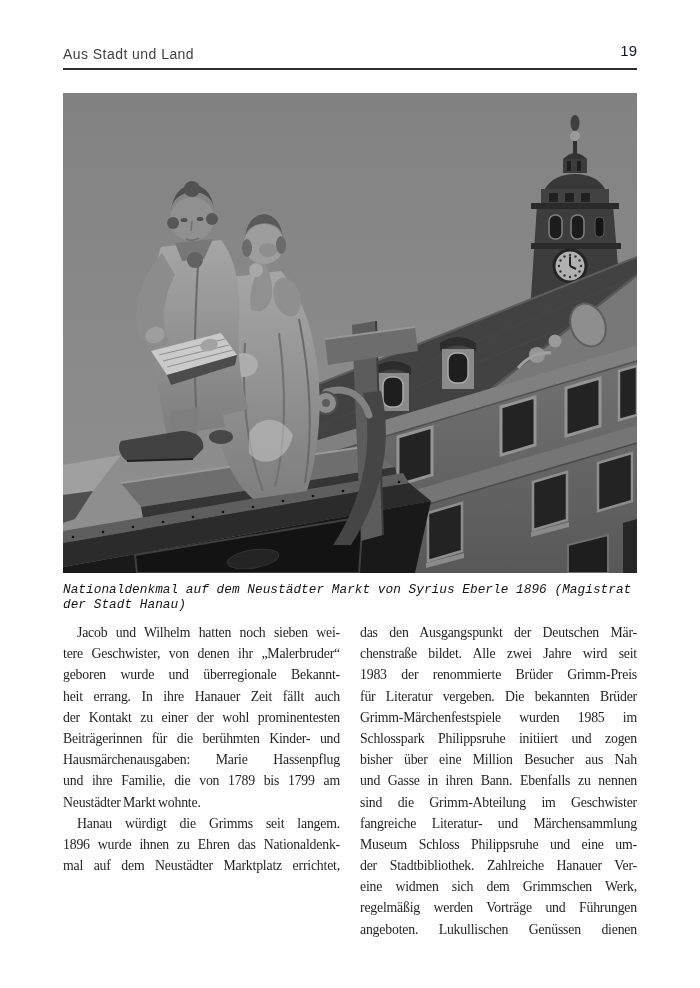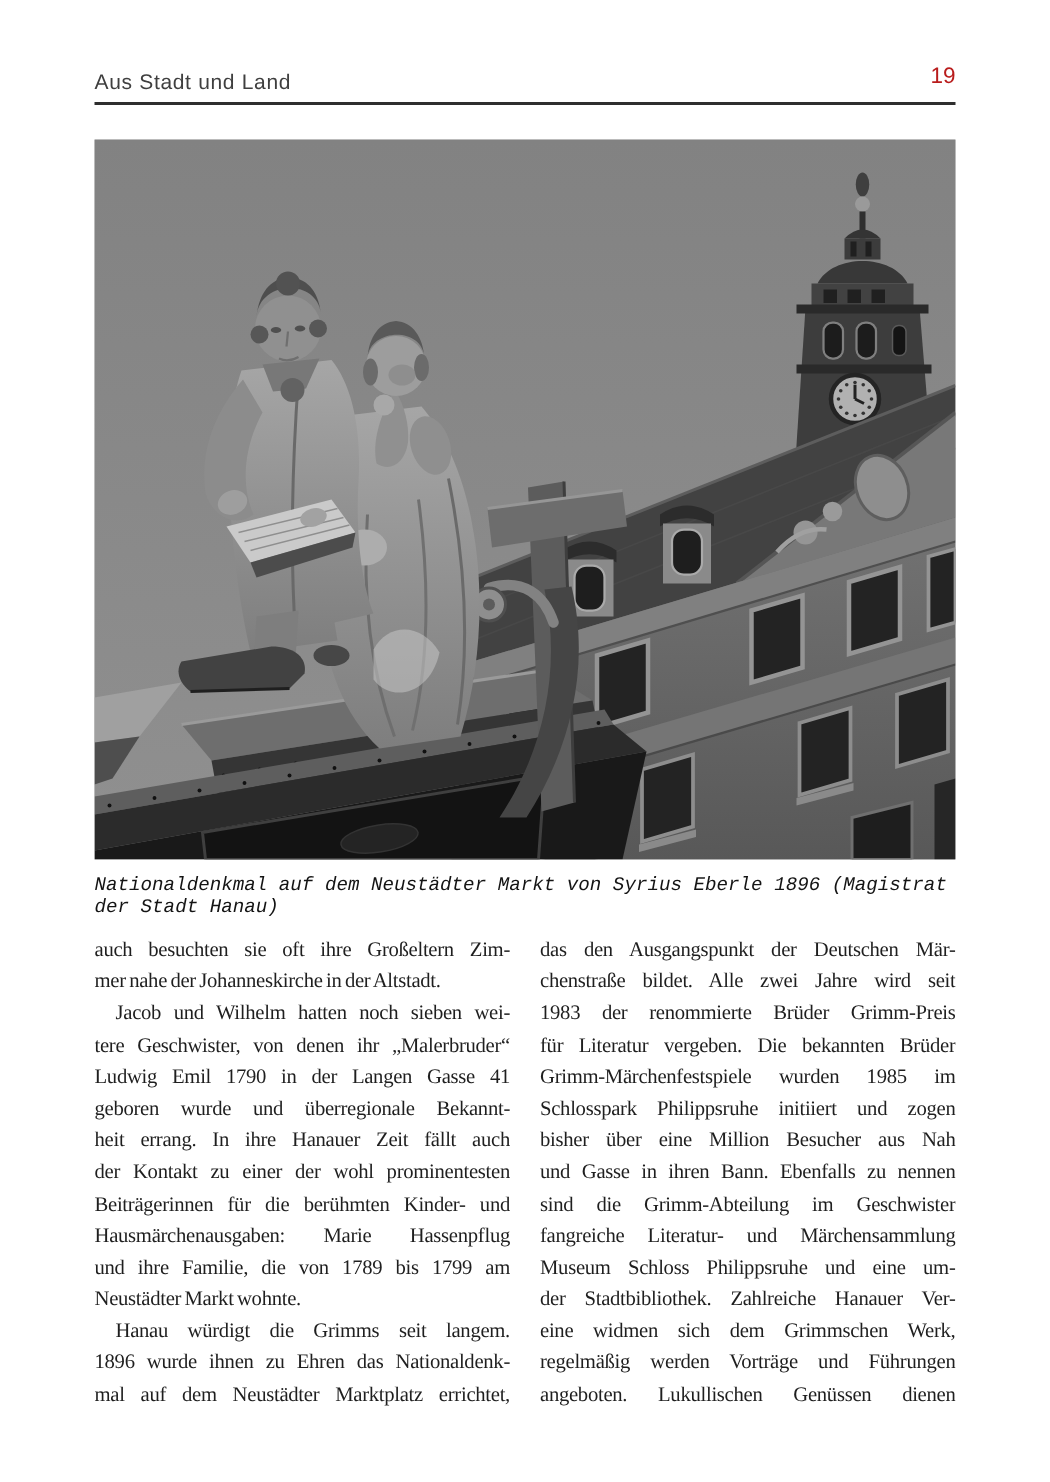"19" .page-number { color: #b91c1c -> #0f172a }
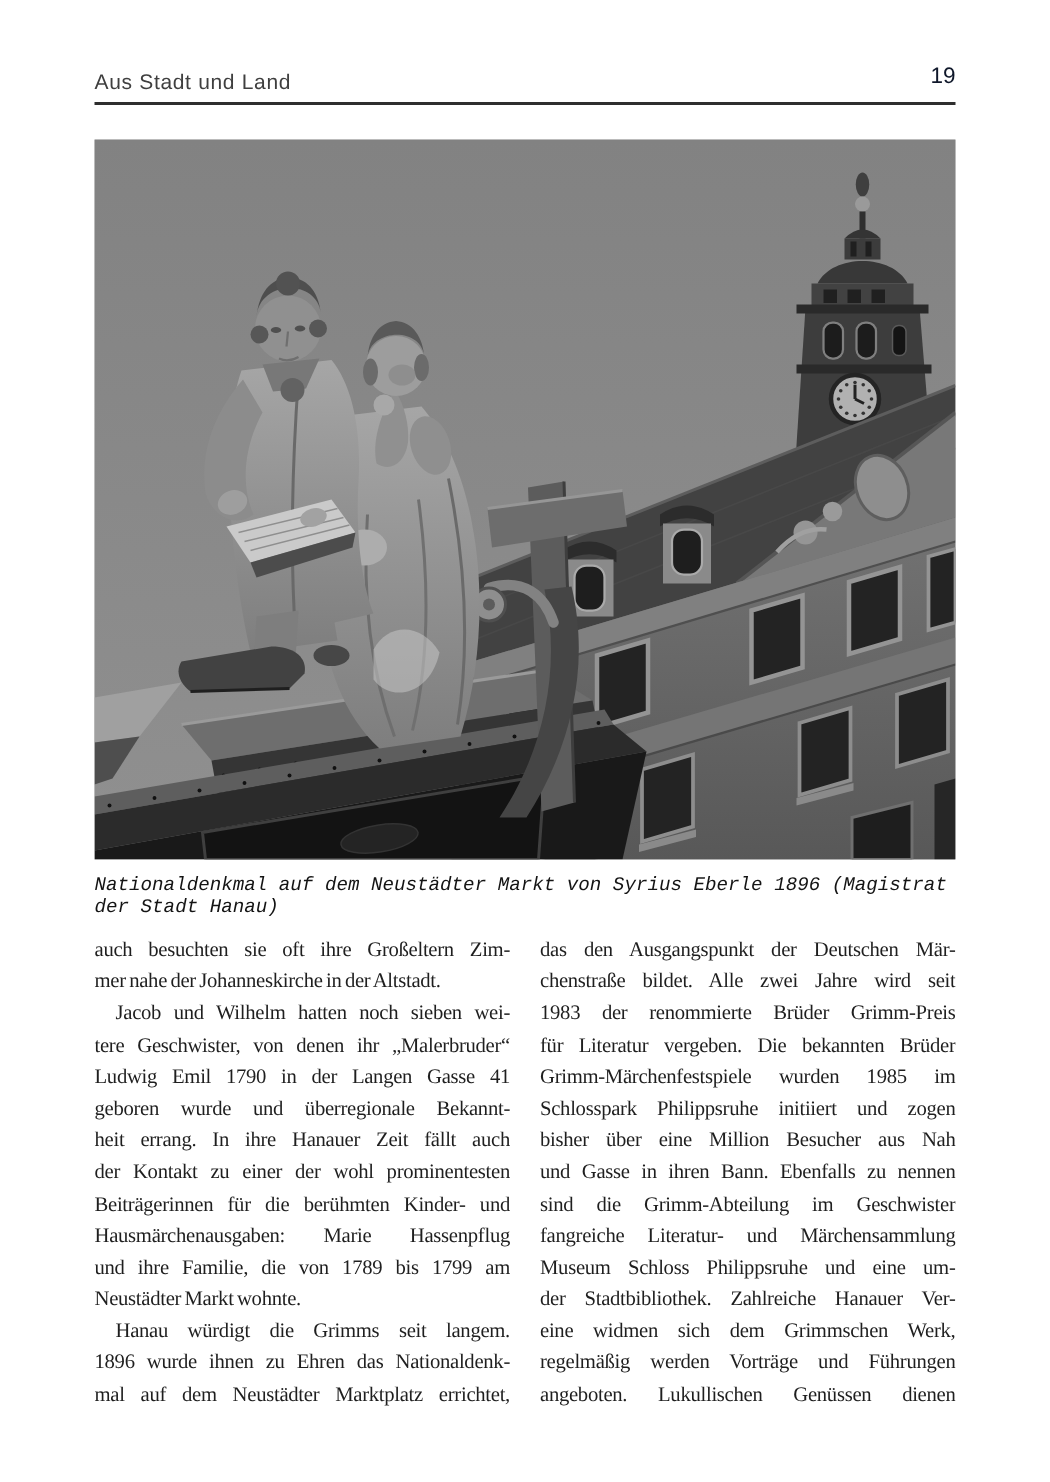"auch besuchten sie oft ihre" div { html: <div> <div>auch besuchten sie oft ihre Großeltern Zim-</div> <div>mer nahe der Johanneskirche in der Altstadt.</div> </div> -> none }
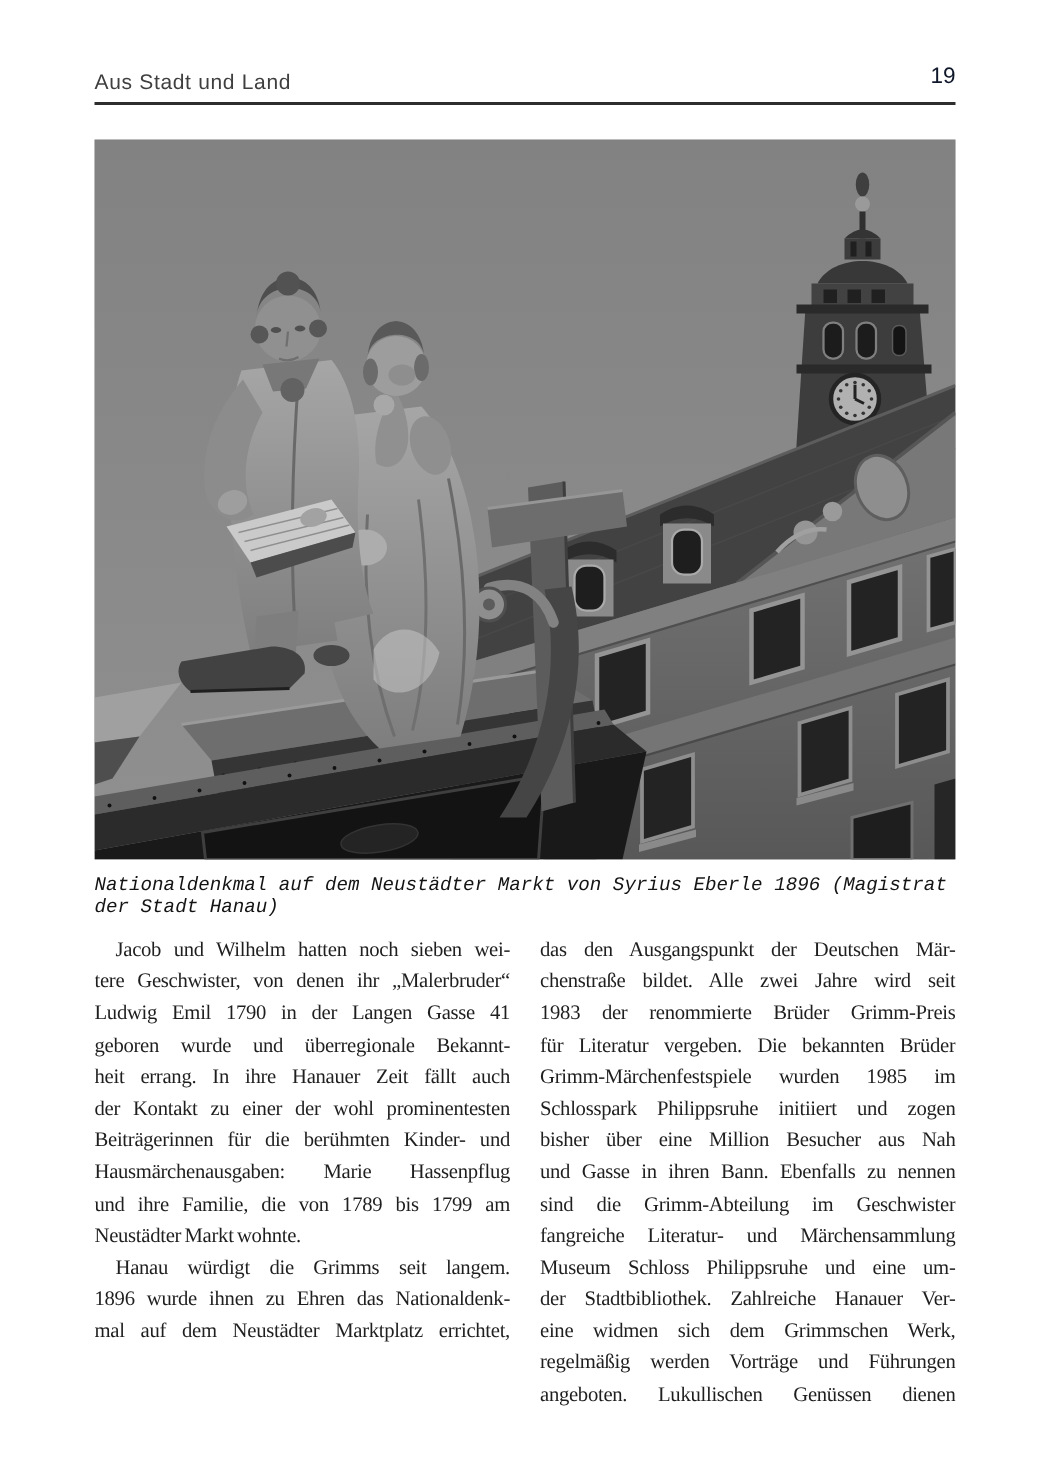"Ludwig Emil 1790 in der" div.line { html: <div>Ludwig Emil 1790 in der Langen Gasse 41</div> -> none }
